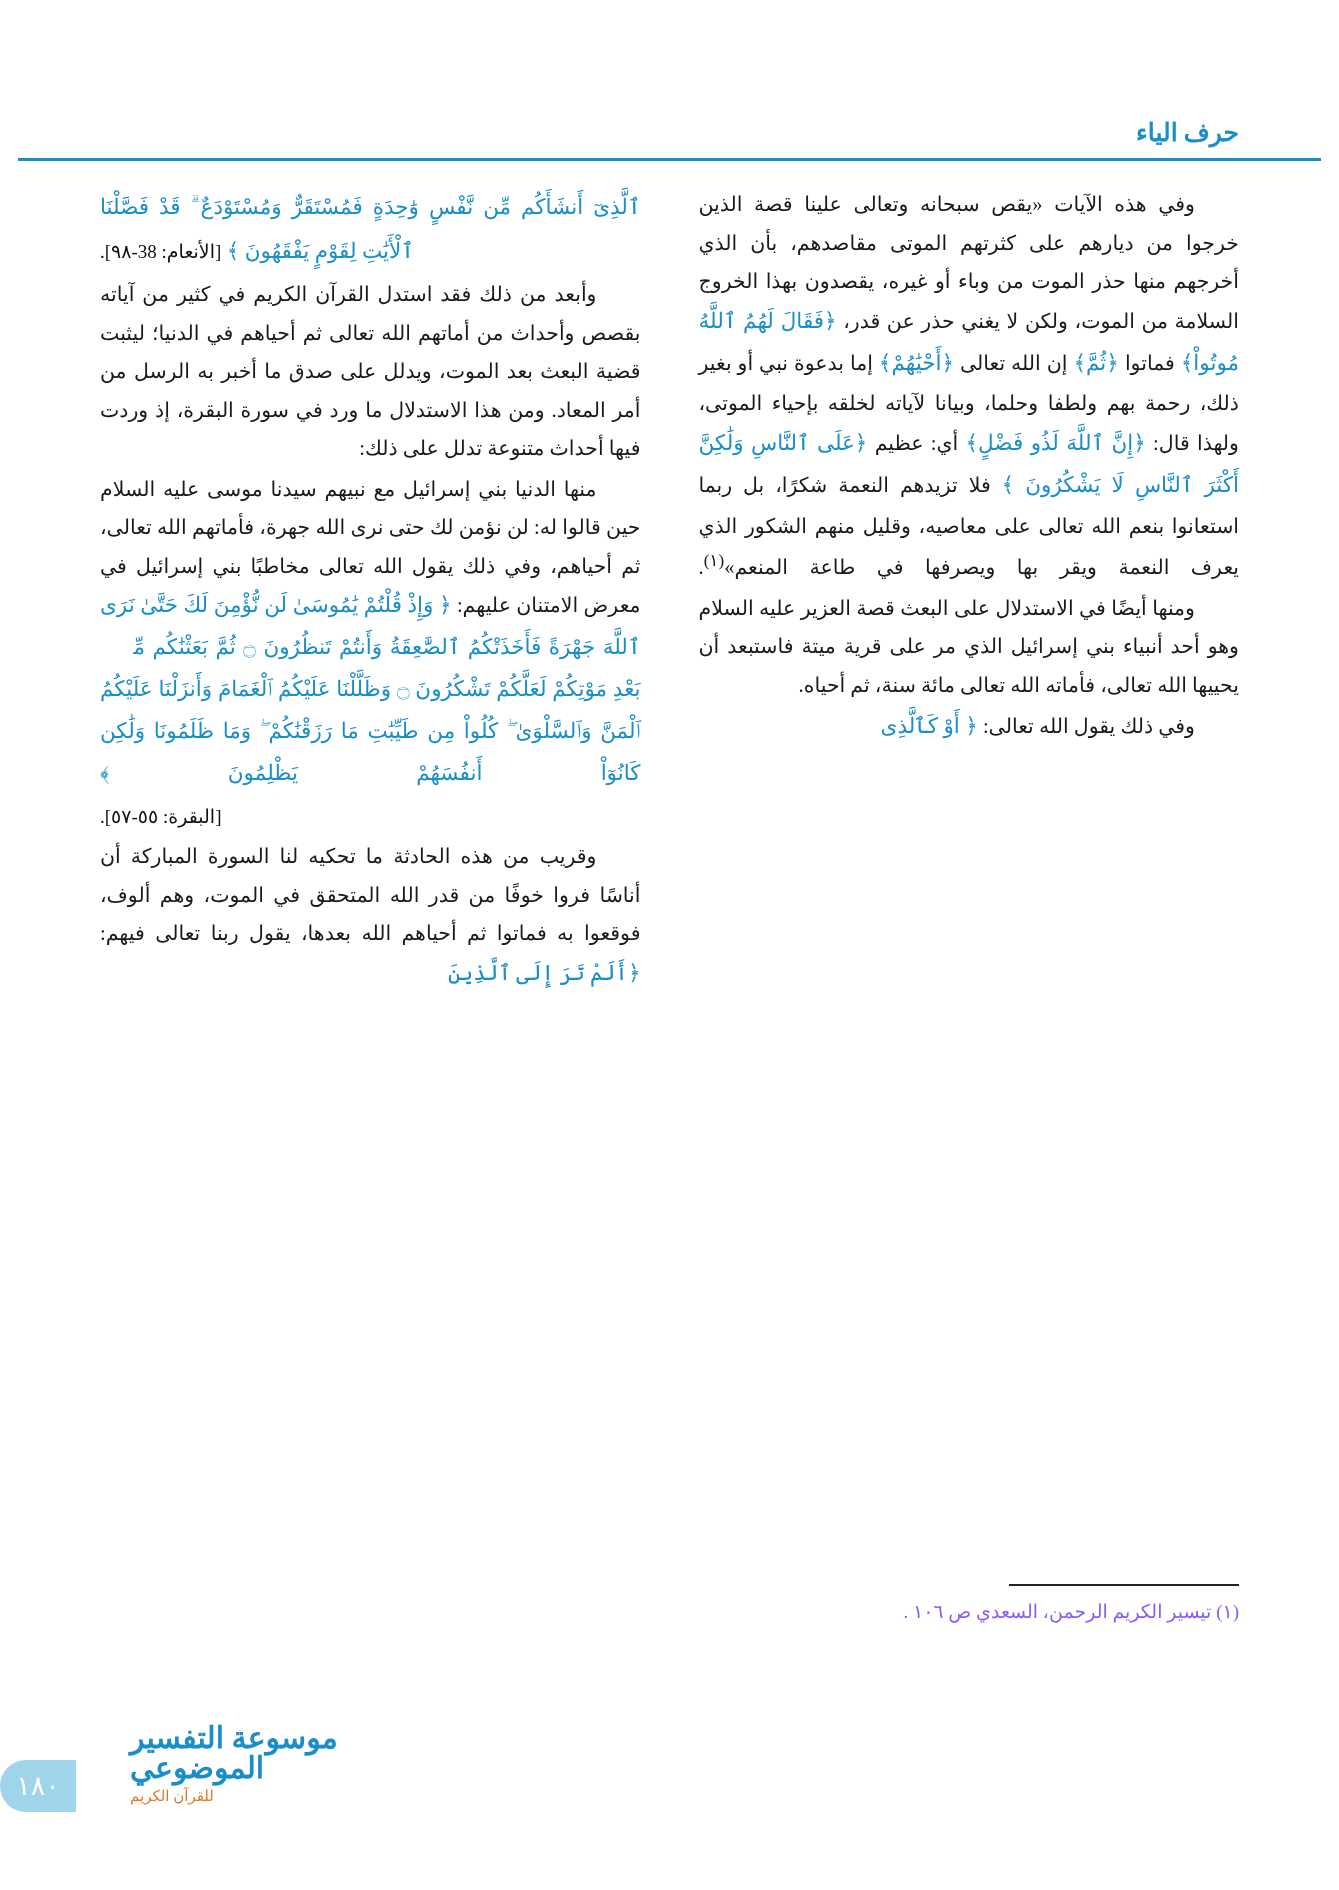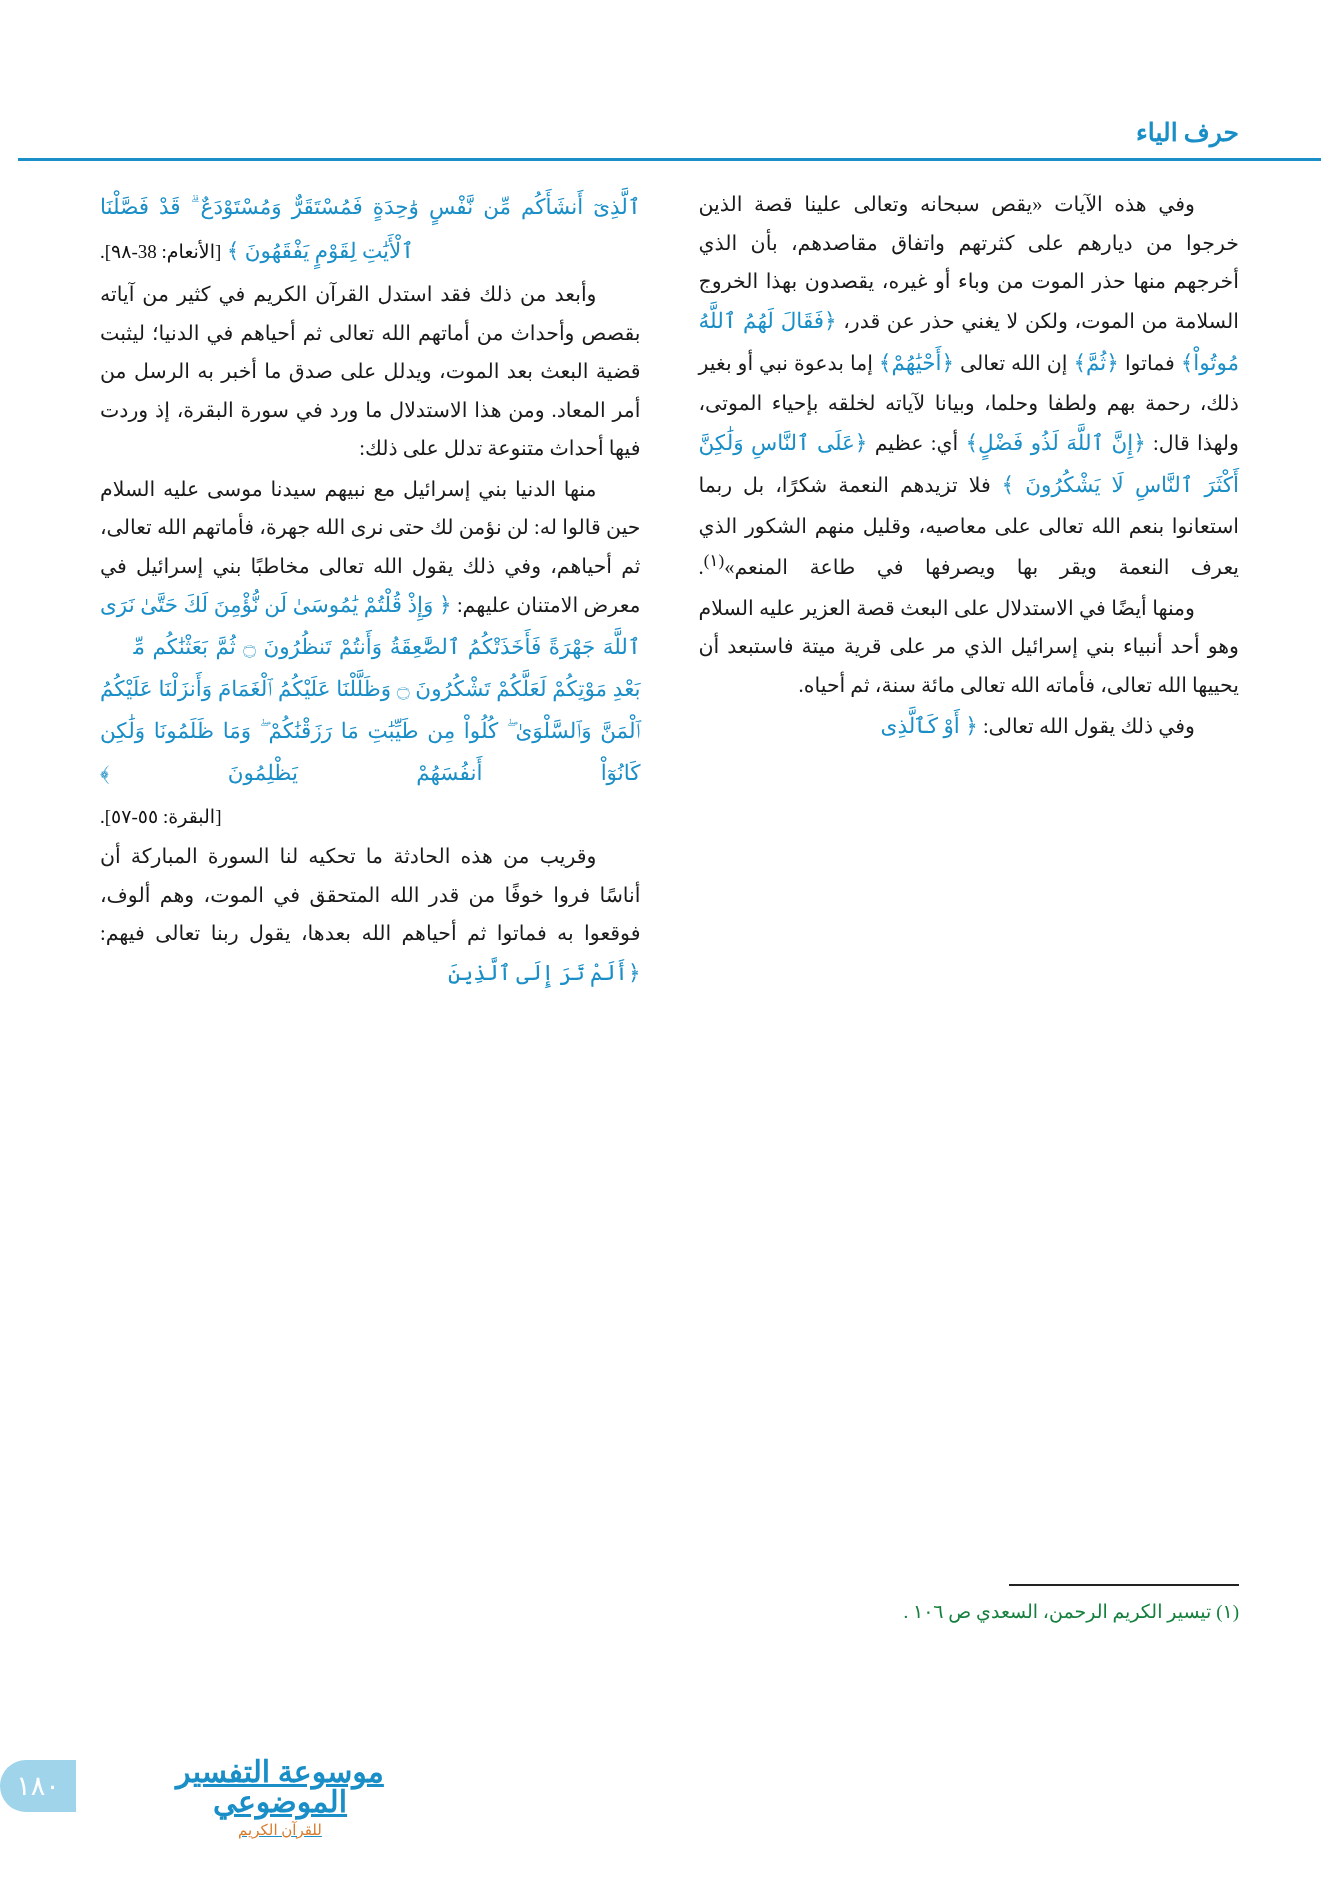"وفي هذه الآيات «يقص سبحانه" span { text: واتفاق -> الموتى }
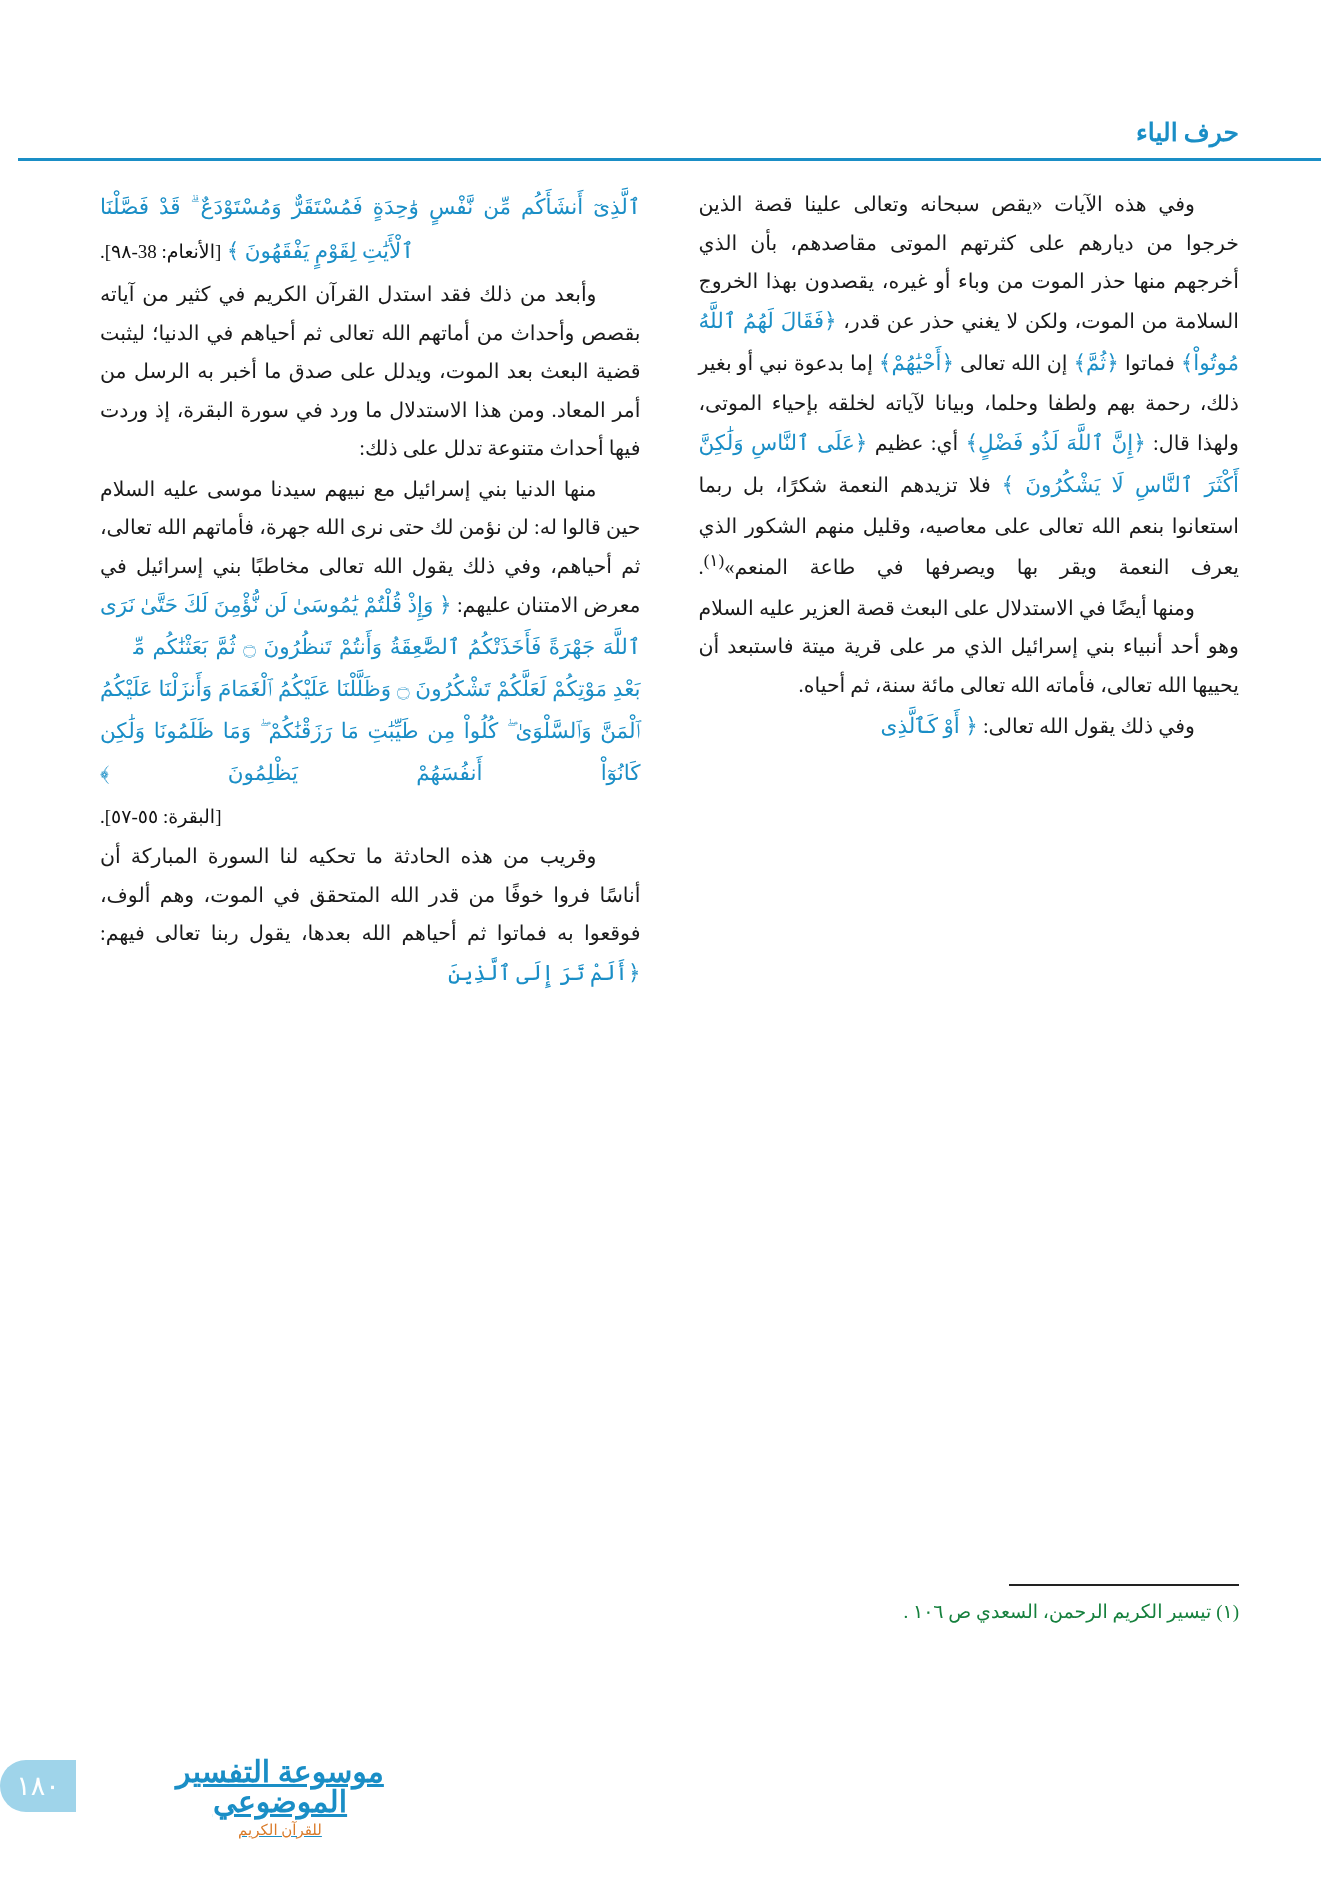"(١) تيسير الكريم الرحمن، السعدي" .footnote-text { color: #15803d -> #8b5cf6 }
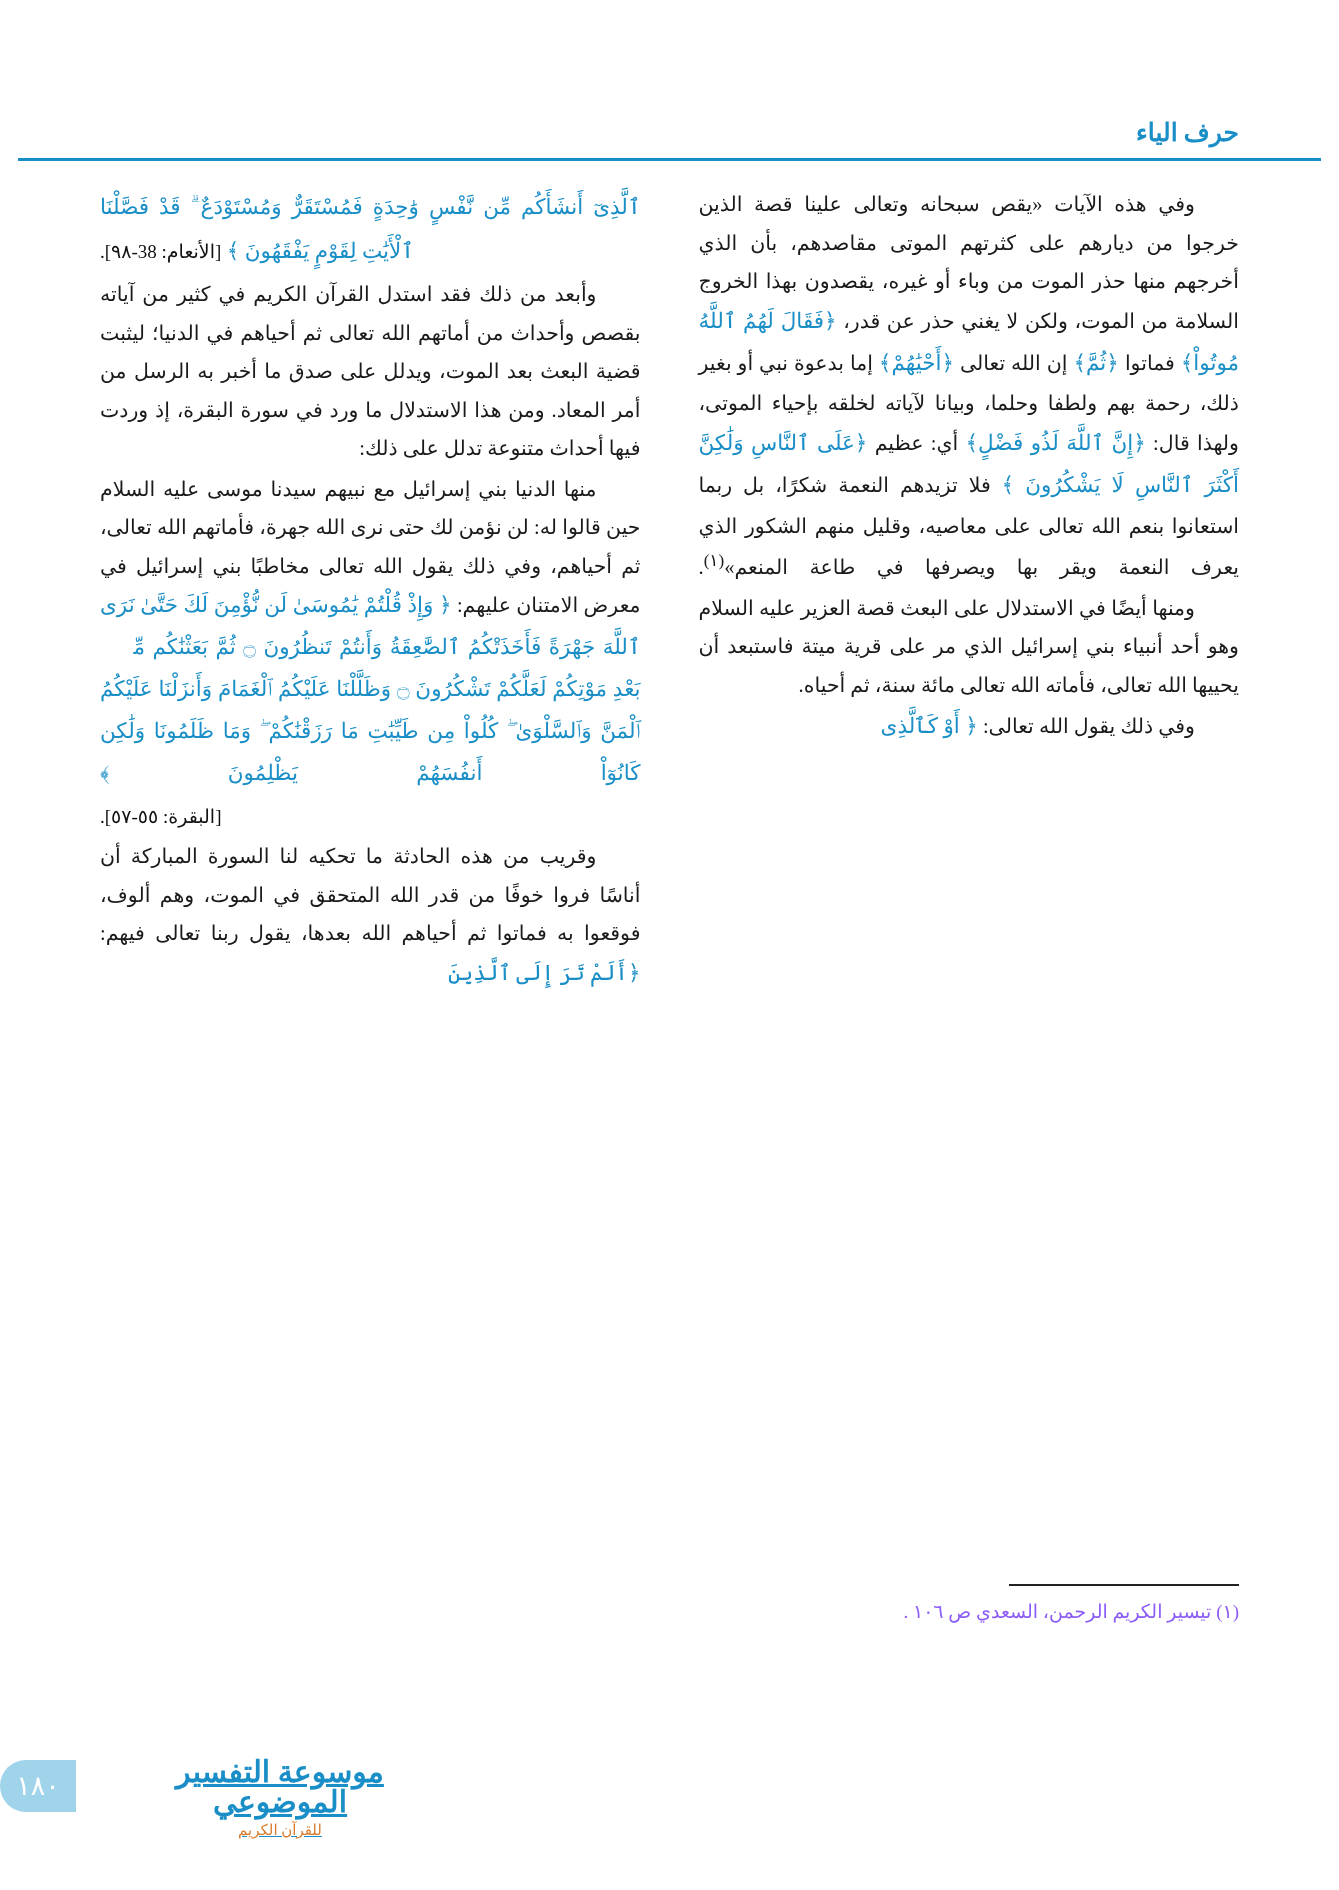"موسوعة التفسير الموضوعي" .logo { bottom: 51px -> 85px; text-align: center -> left; text-decoration: underline -> none }
